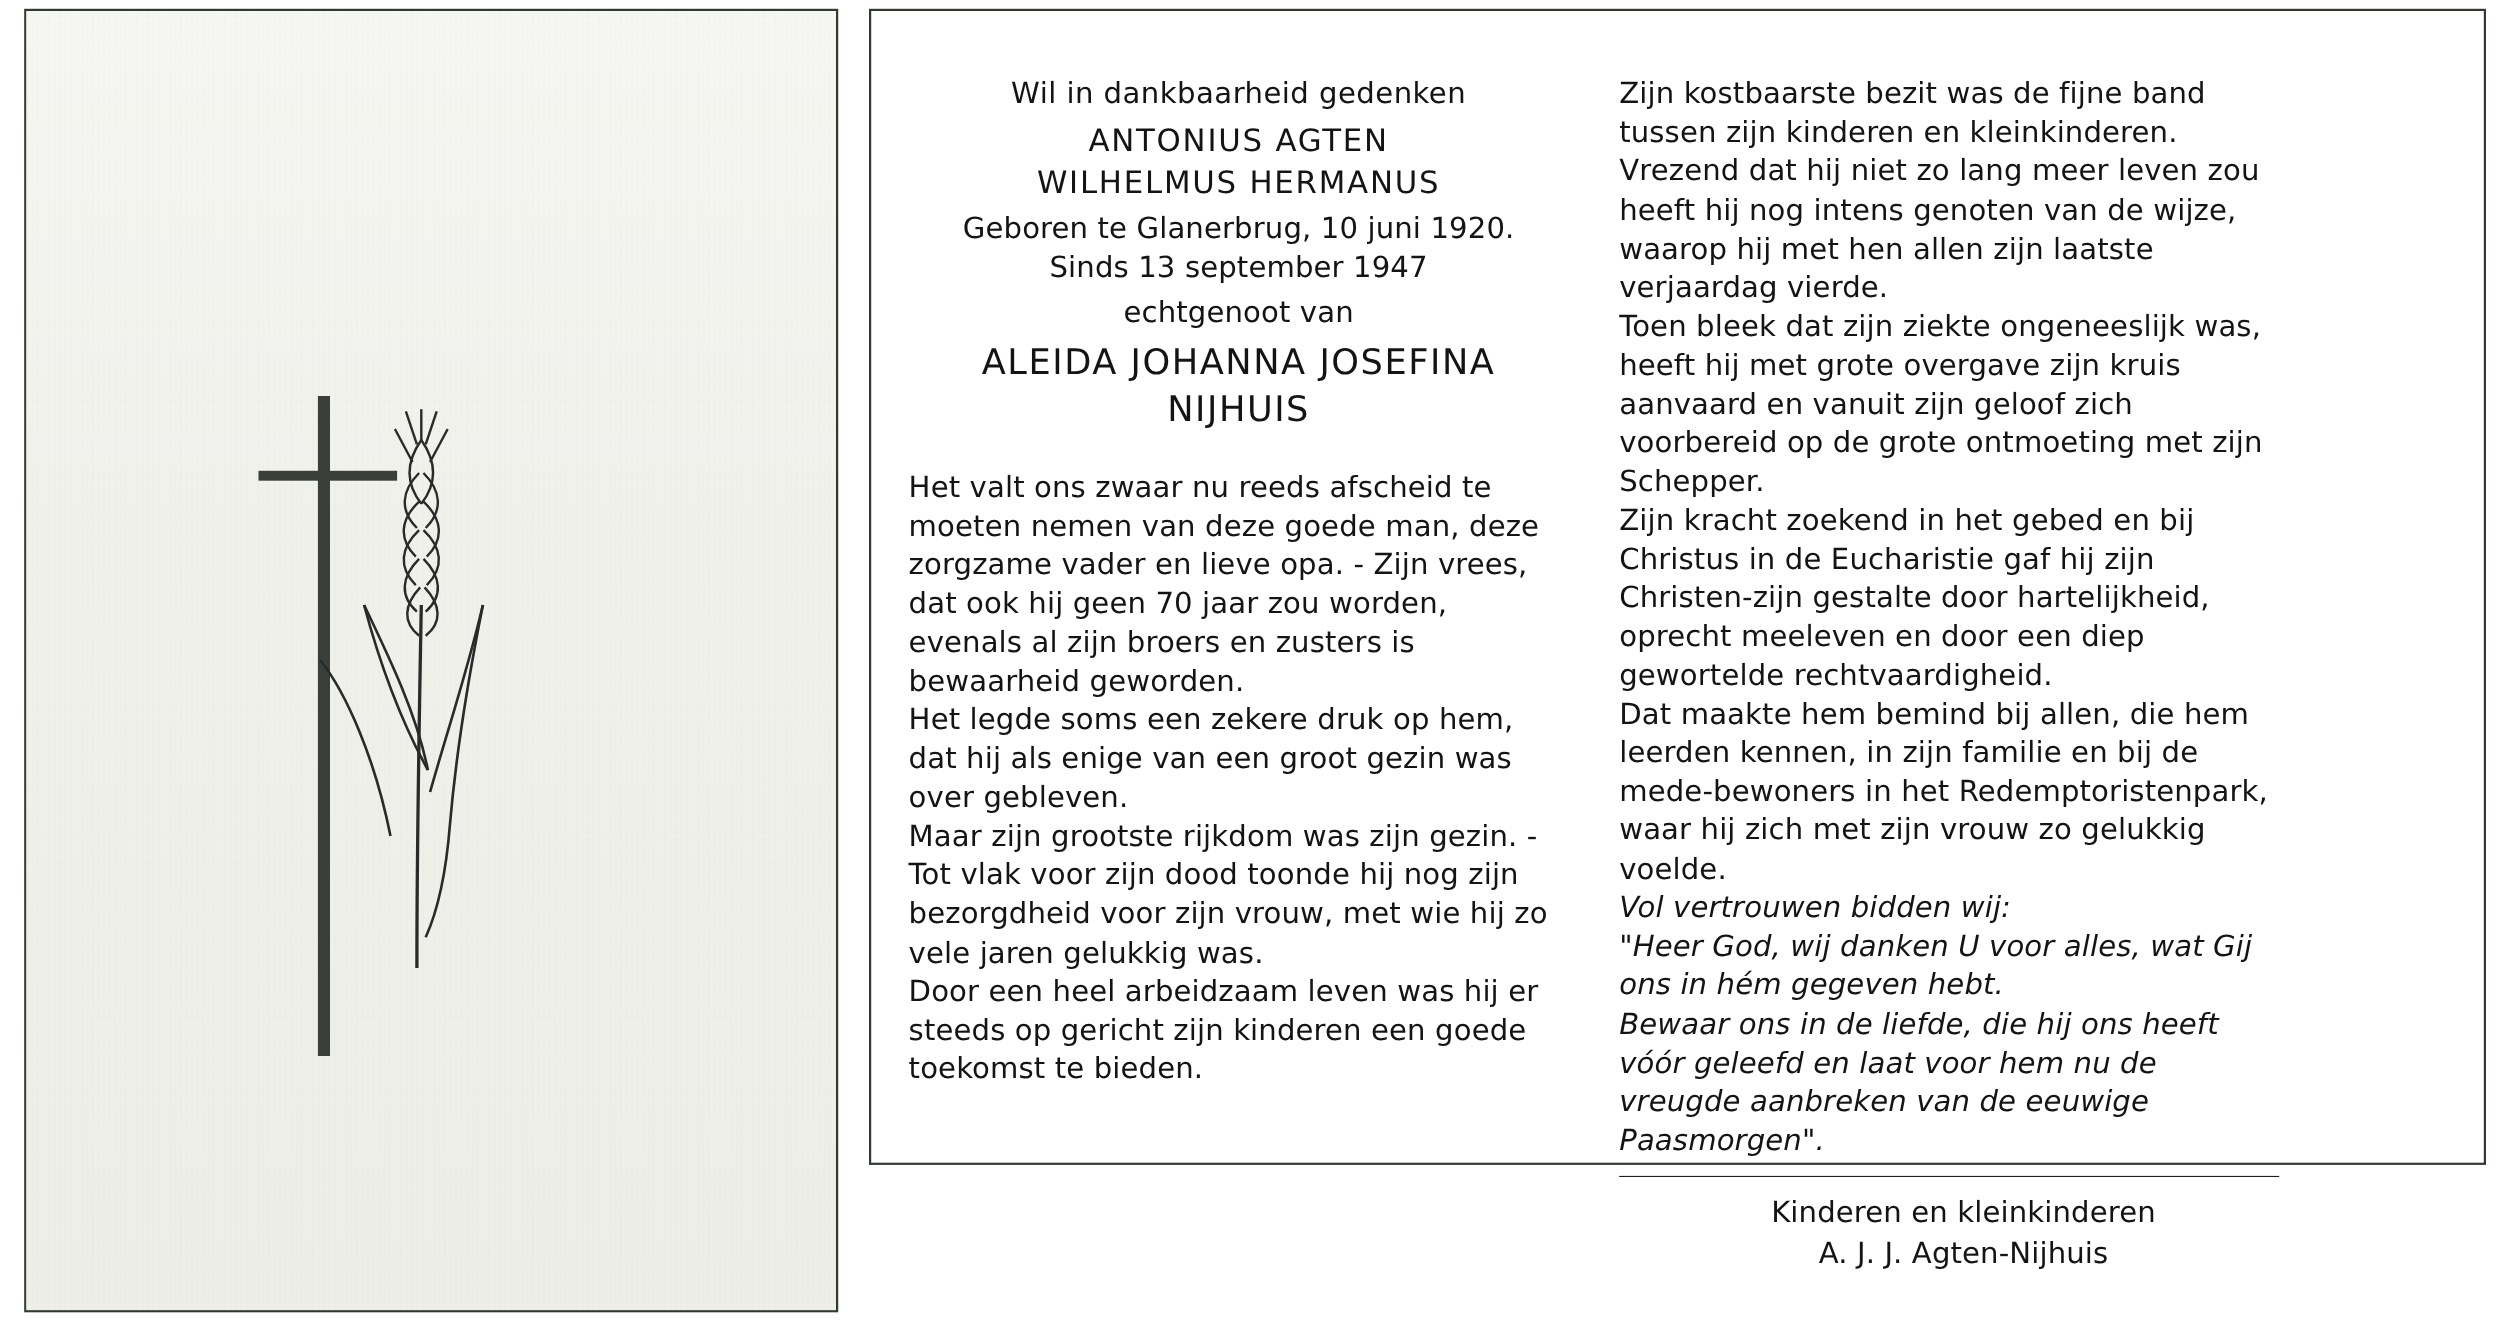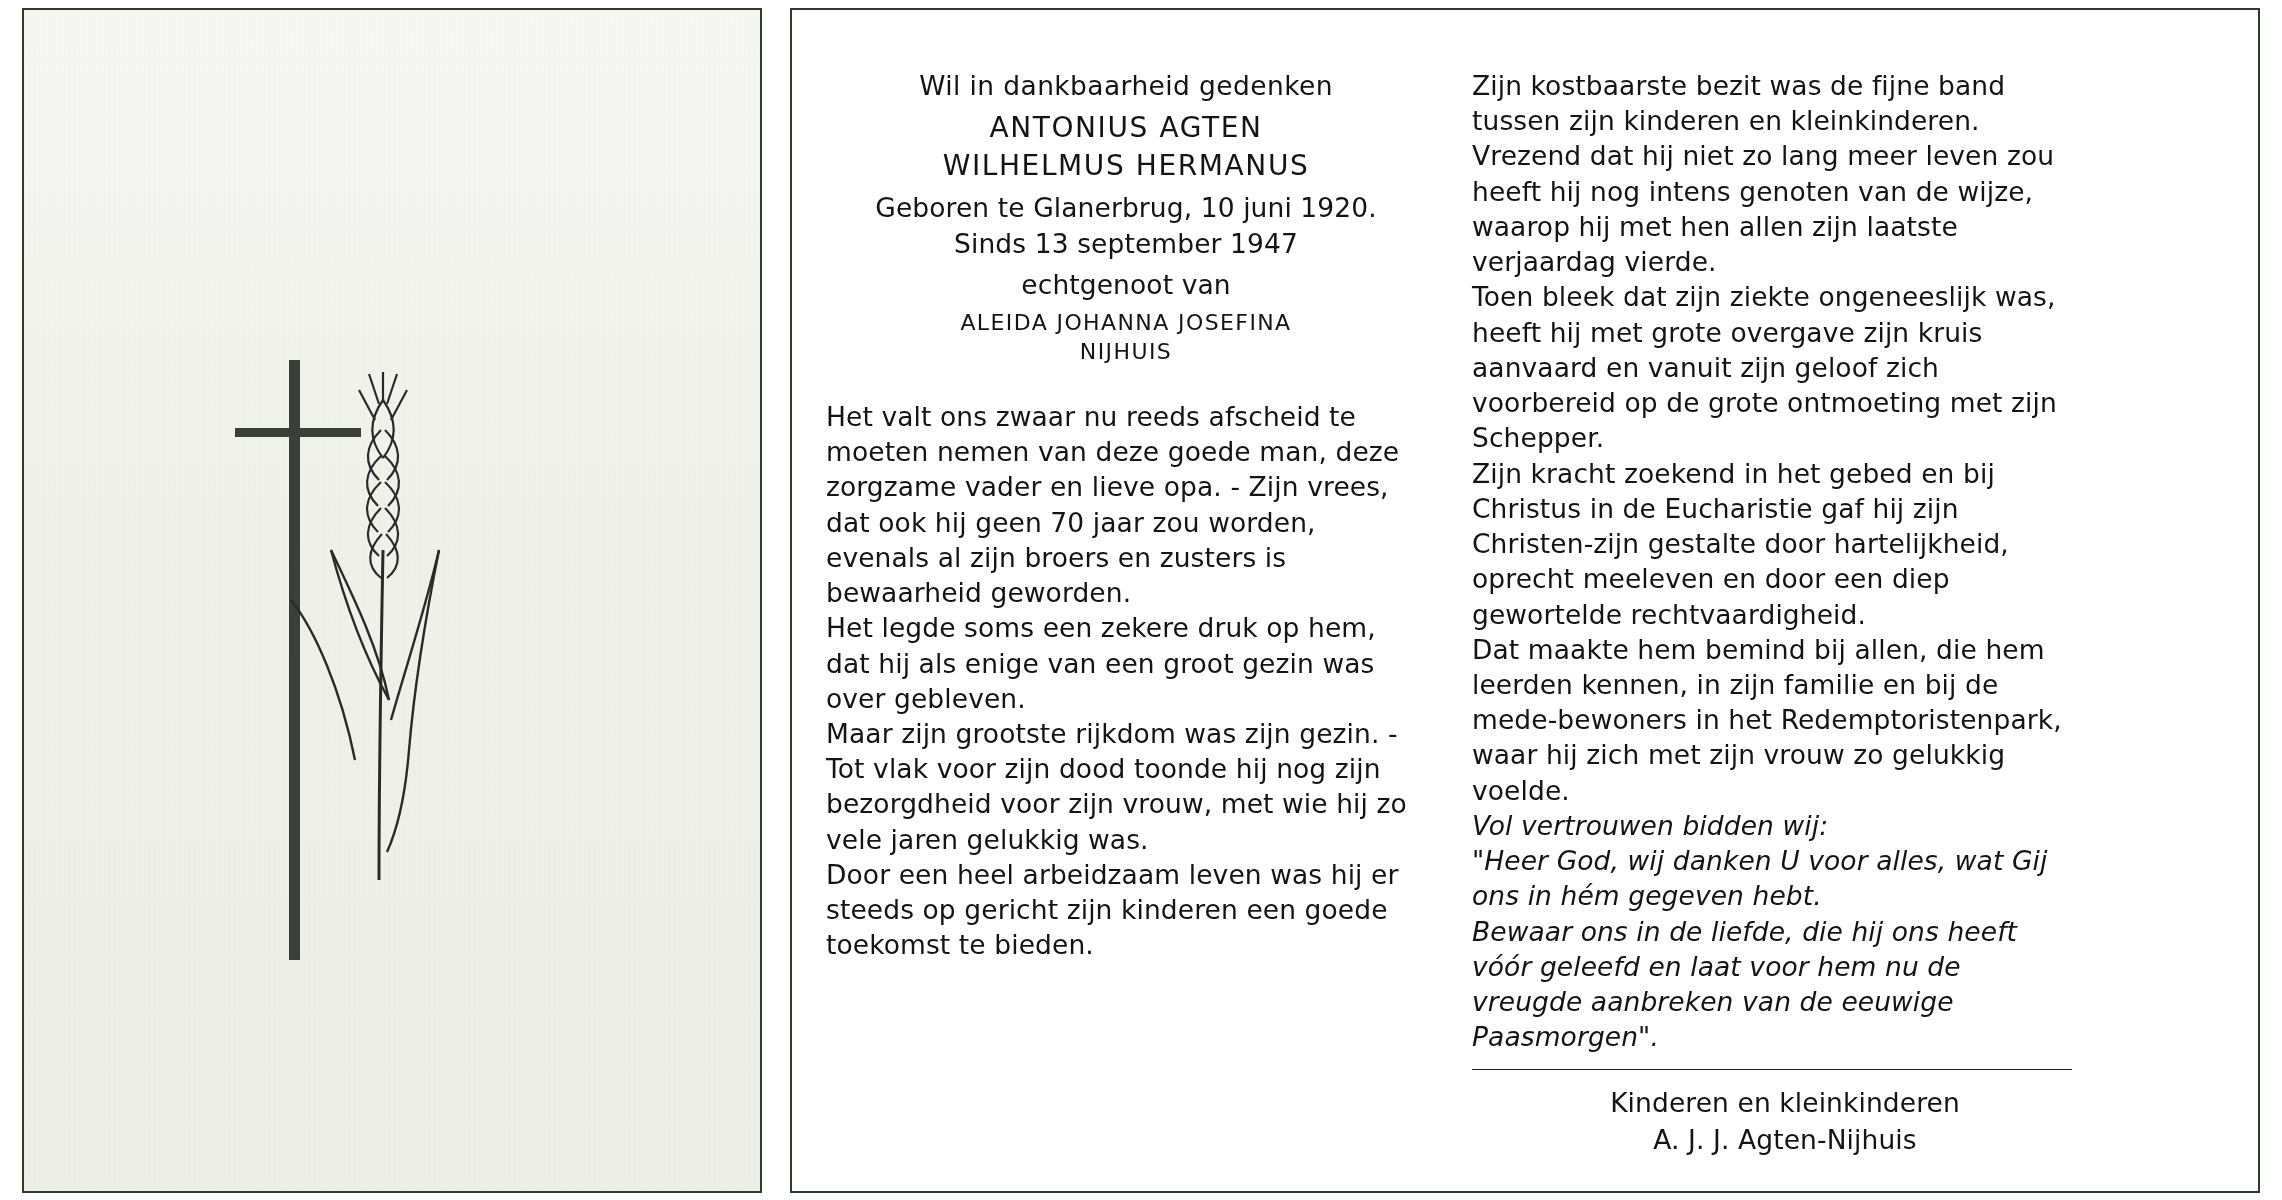"Wil in dankbaarheid gedenken" .right-card { height: 1185px -> 1051px }
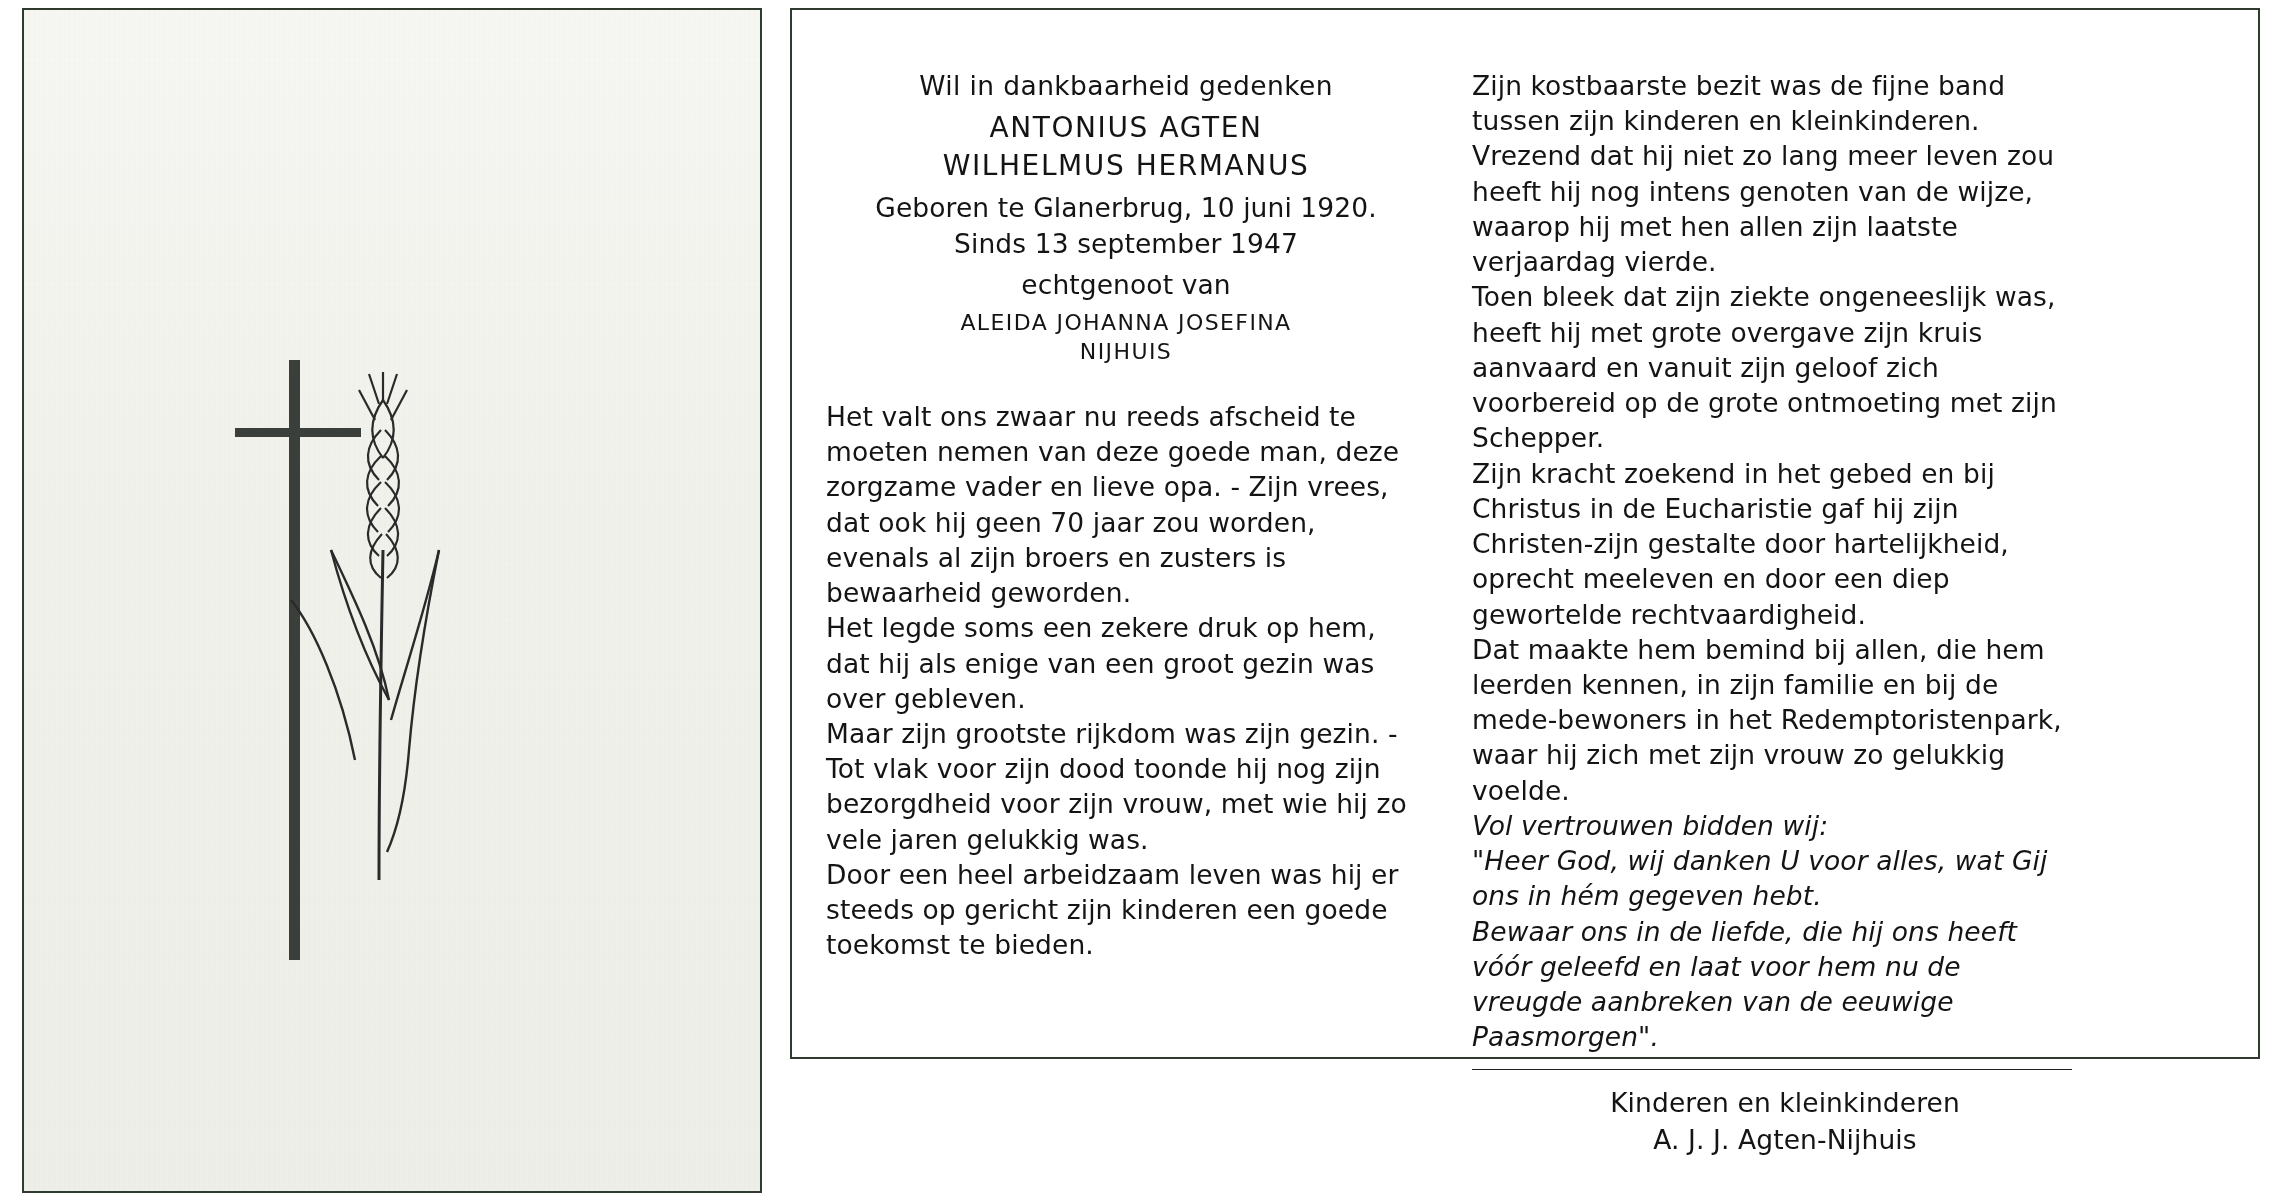"ALEIDA JOHANNA JOSEFINA" .spouse-name { font-size: 22px -> 32px }
